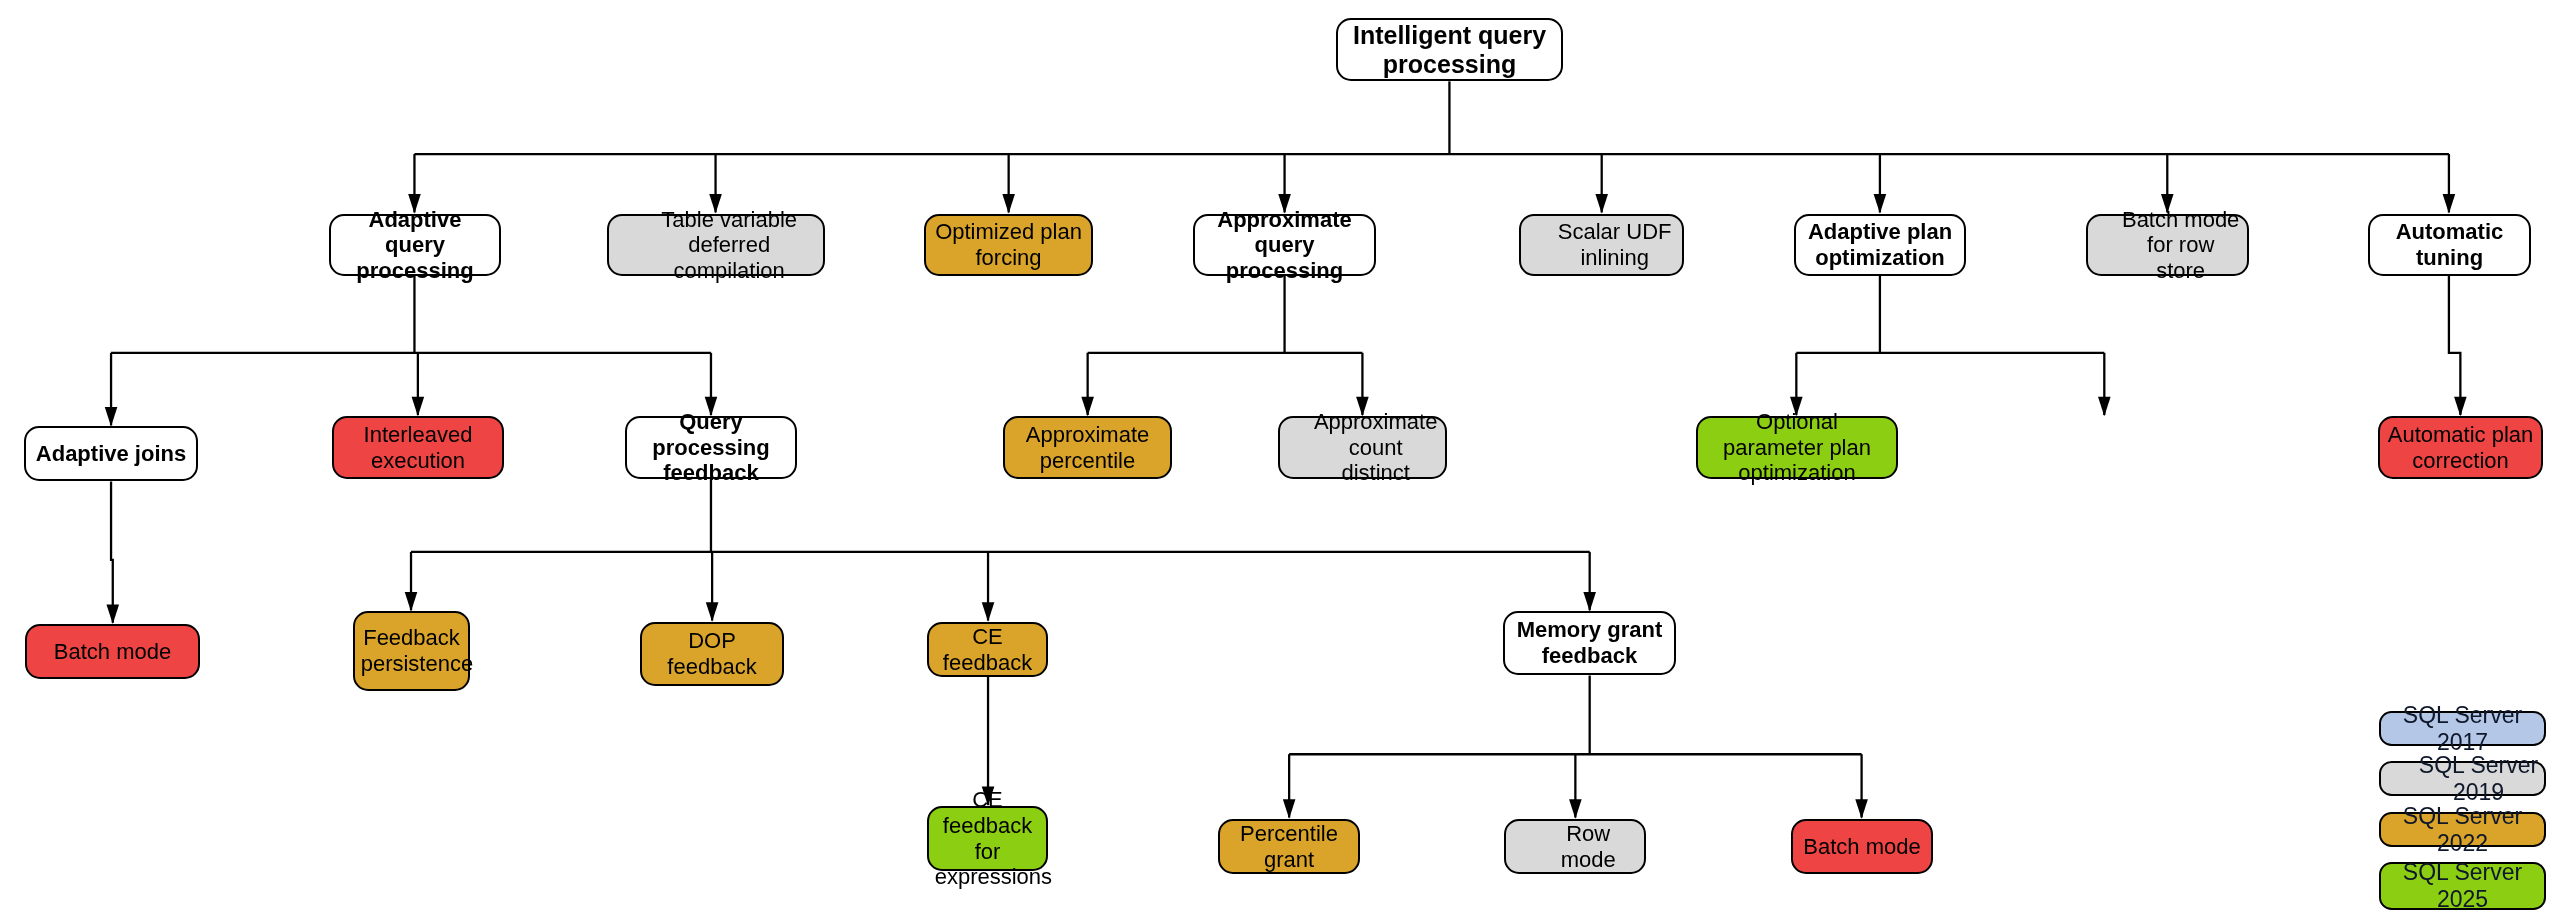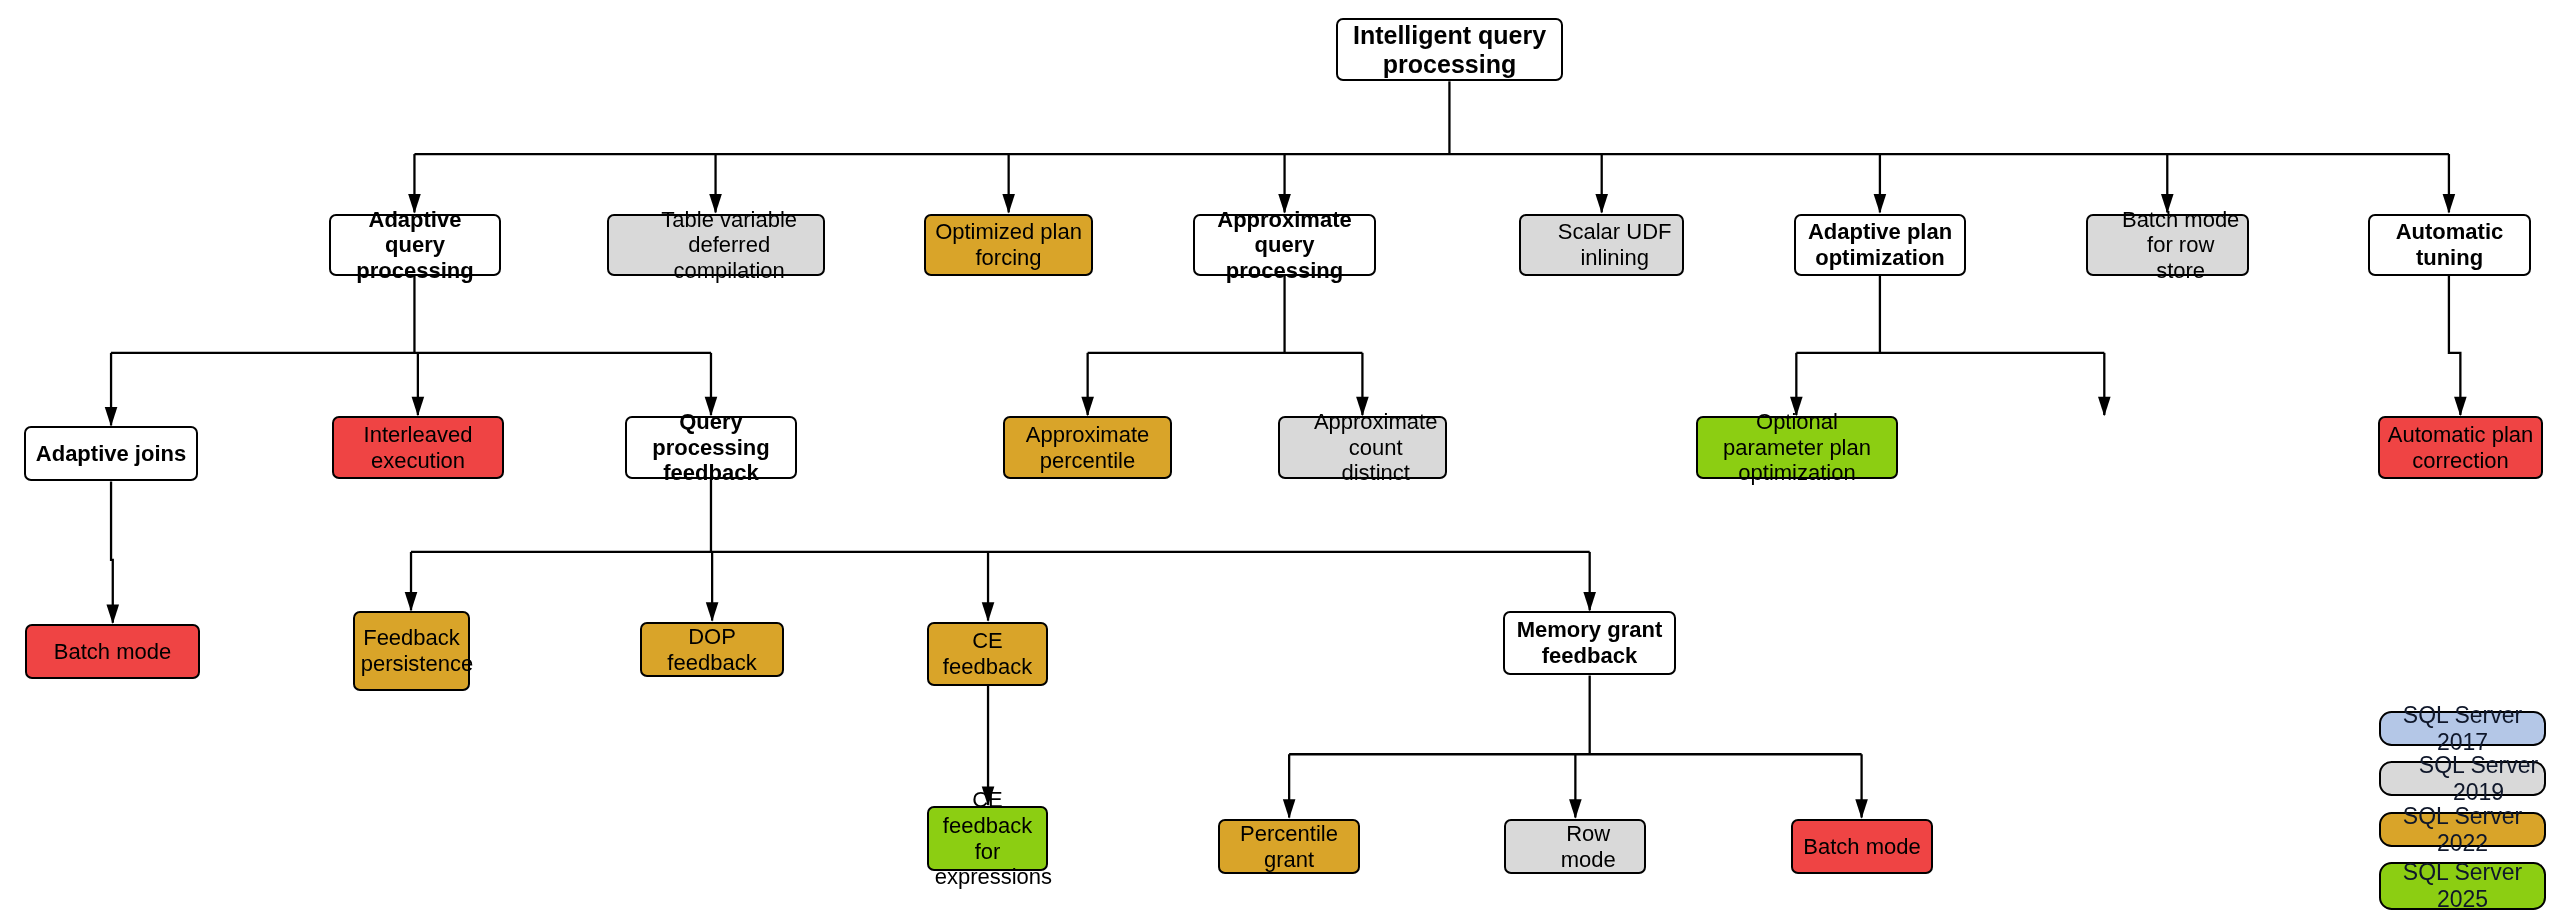"Intelligent query processing" .node { border-radius: 7px -> 15px }
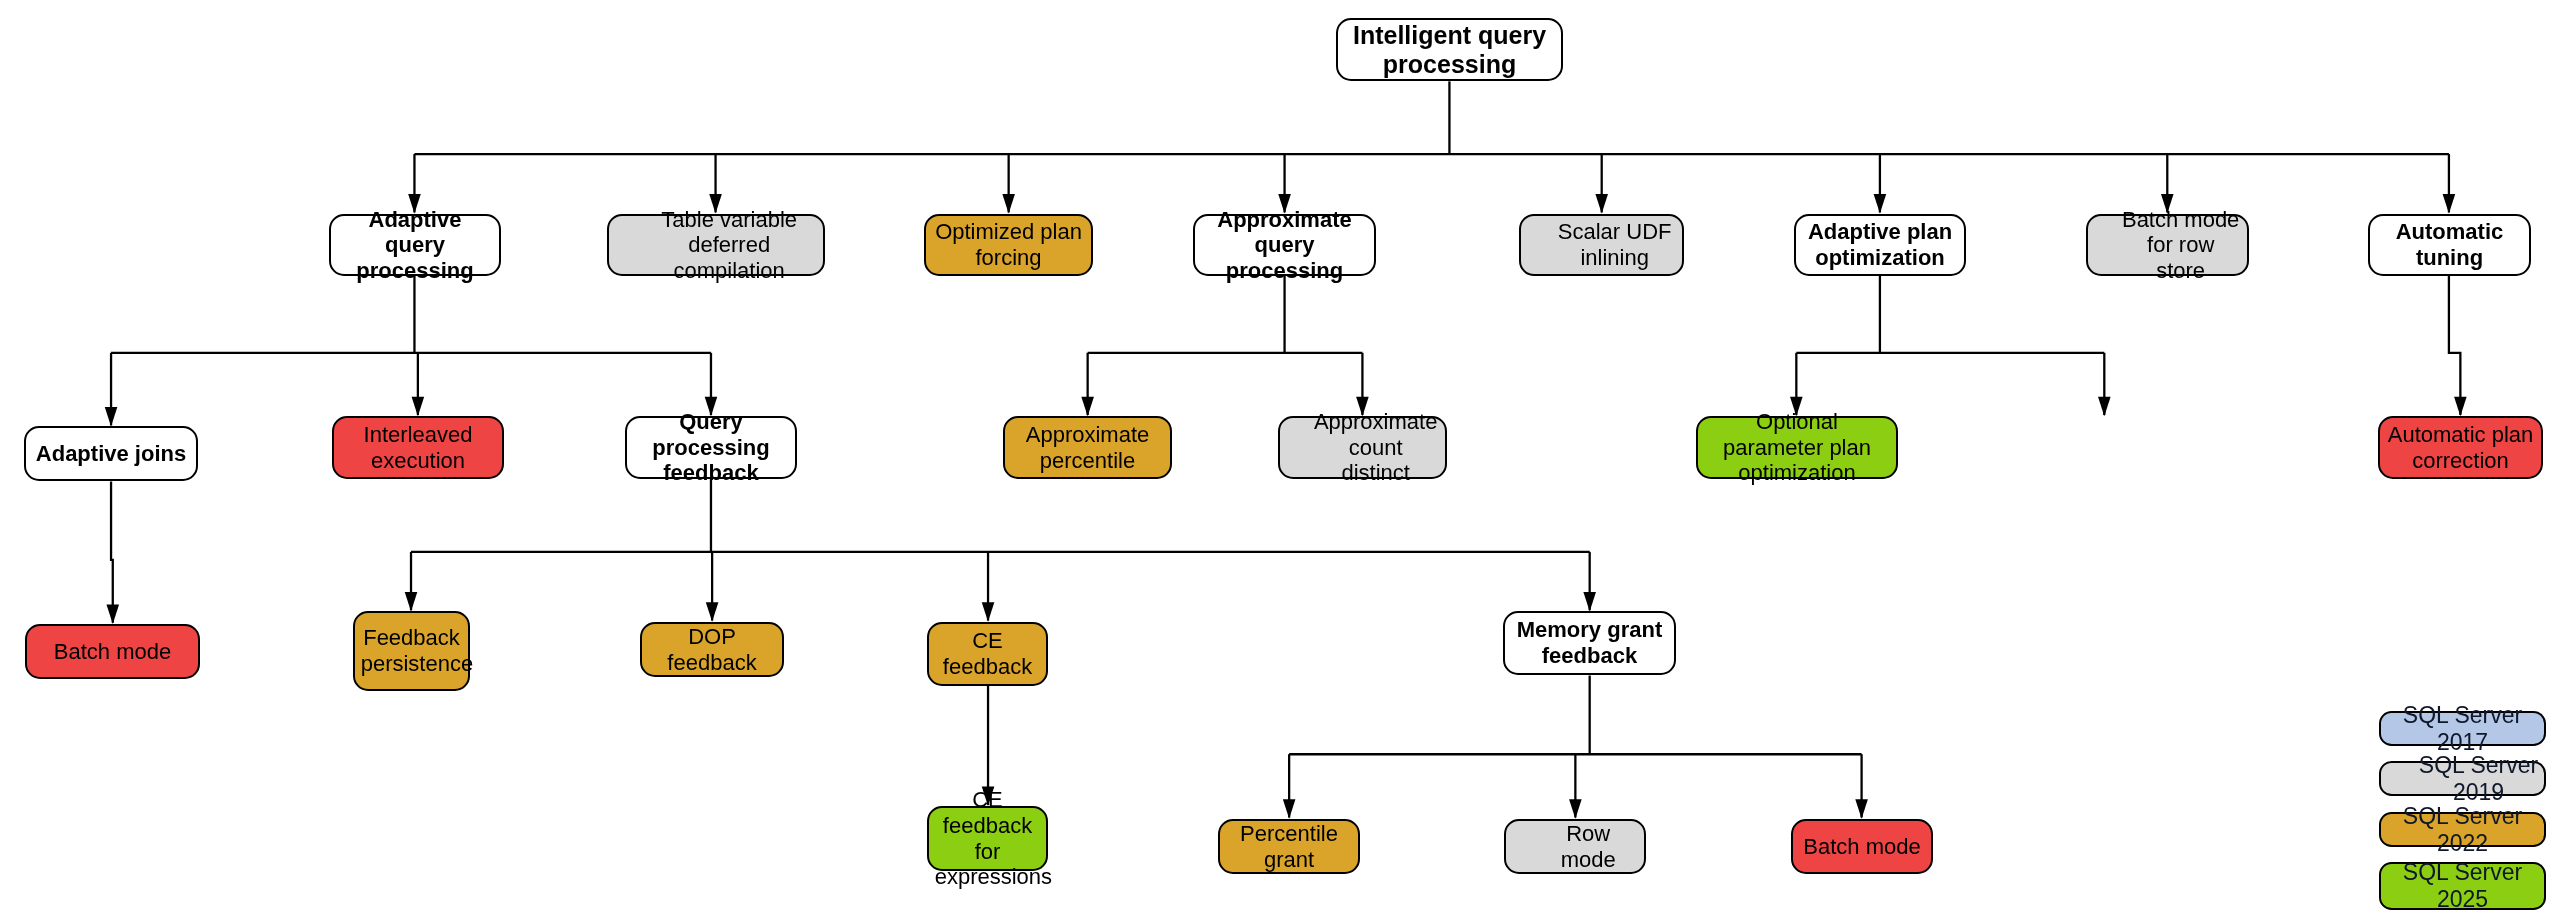"DOP feedback" div.node { height: 55px -> 64px }
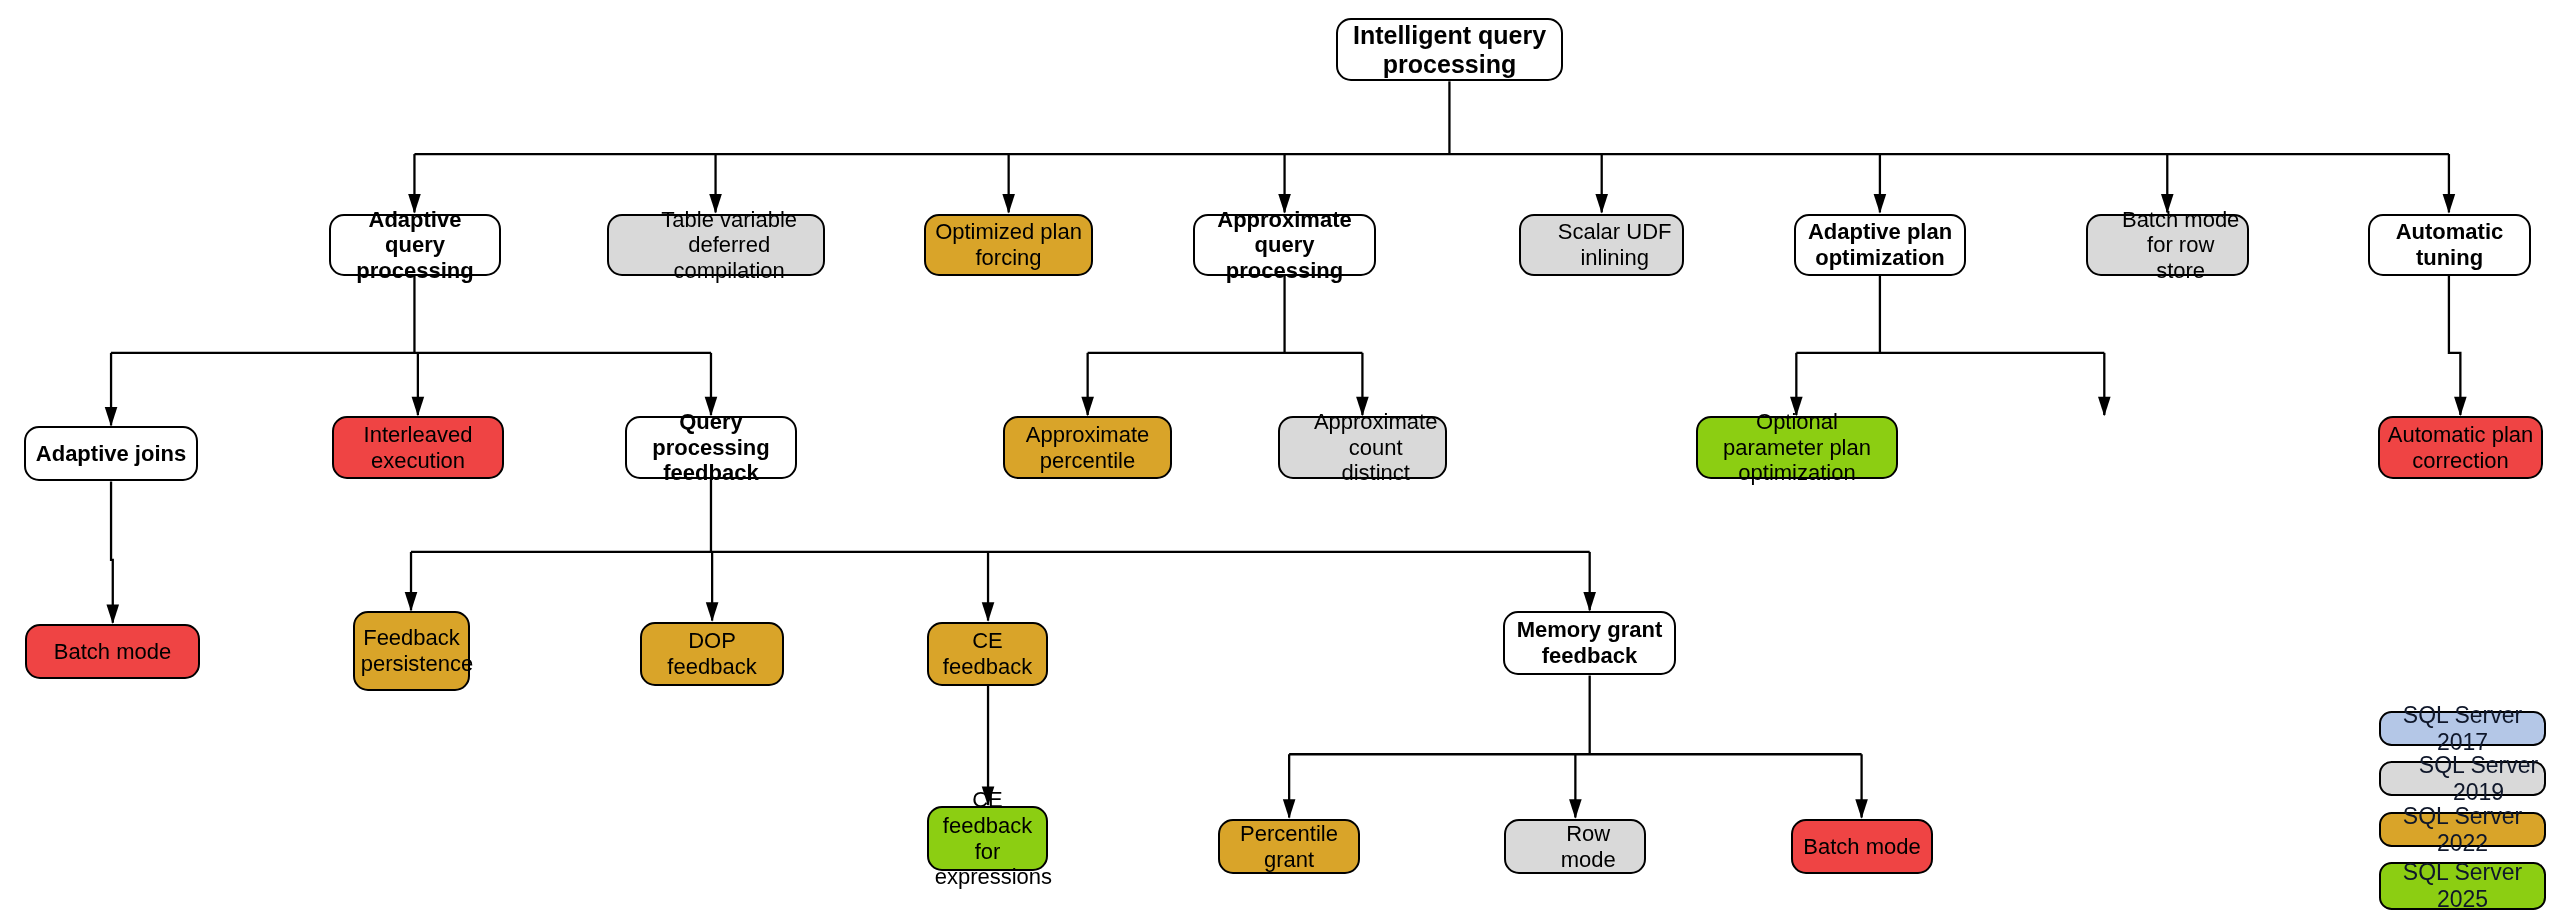"CE feedback" div.node { height: 64px -> 55px }
